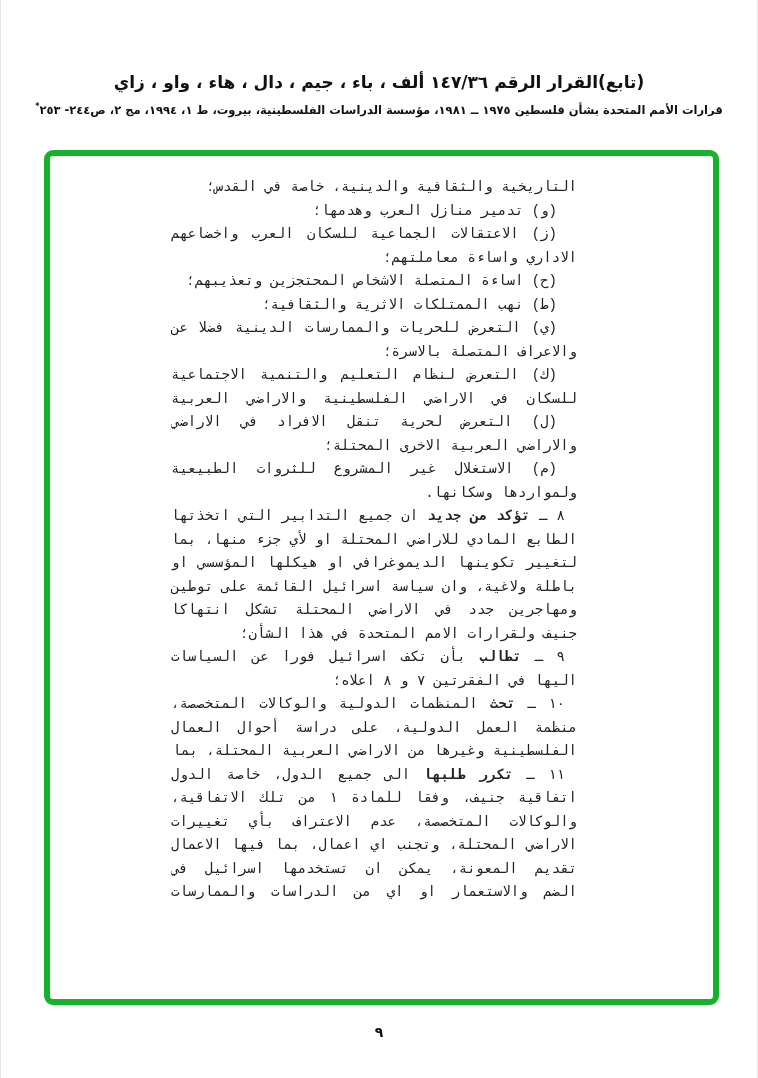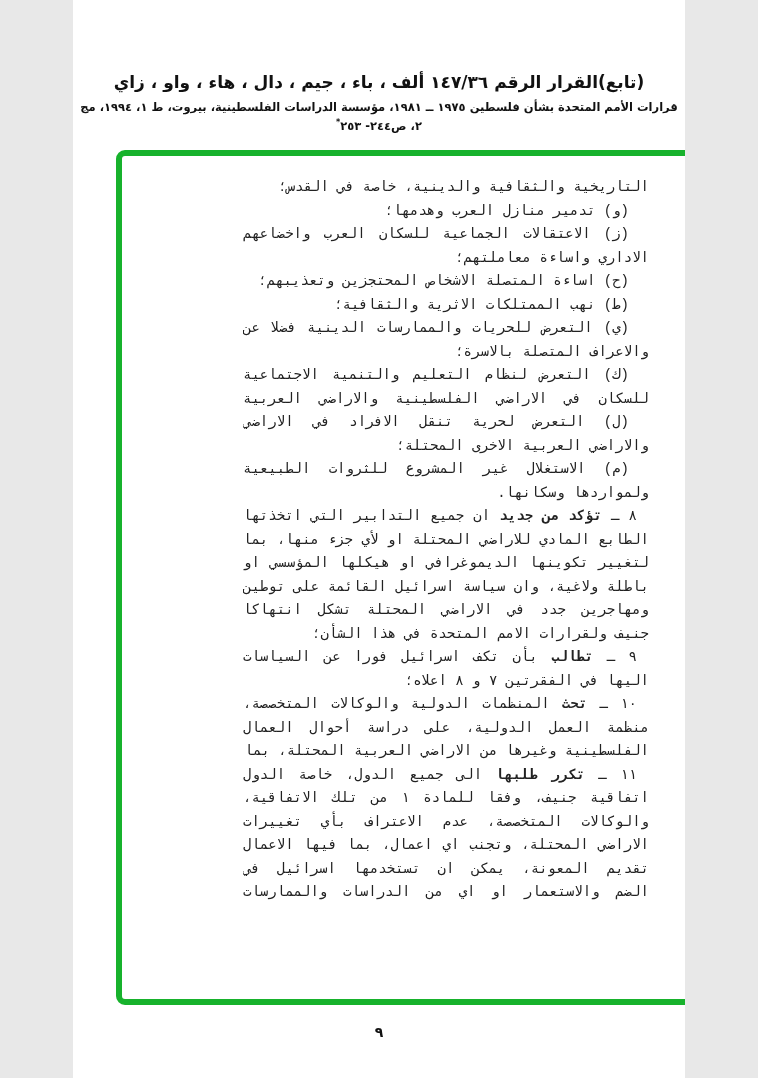"(تابع)القرار الرقم ١٤٧/٣٦ ألف ،" .page { width: 612px -> 756px }
